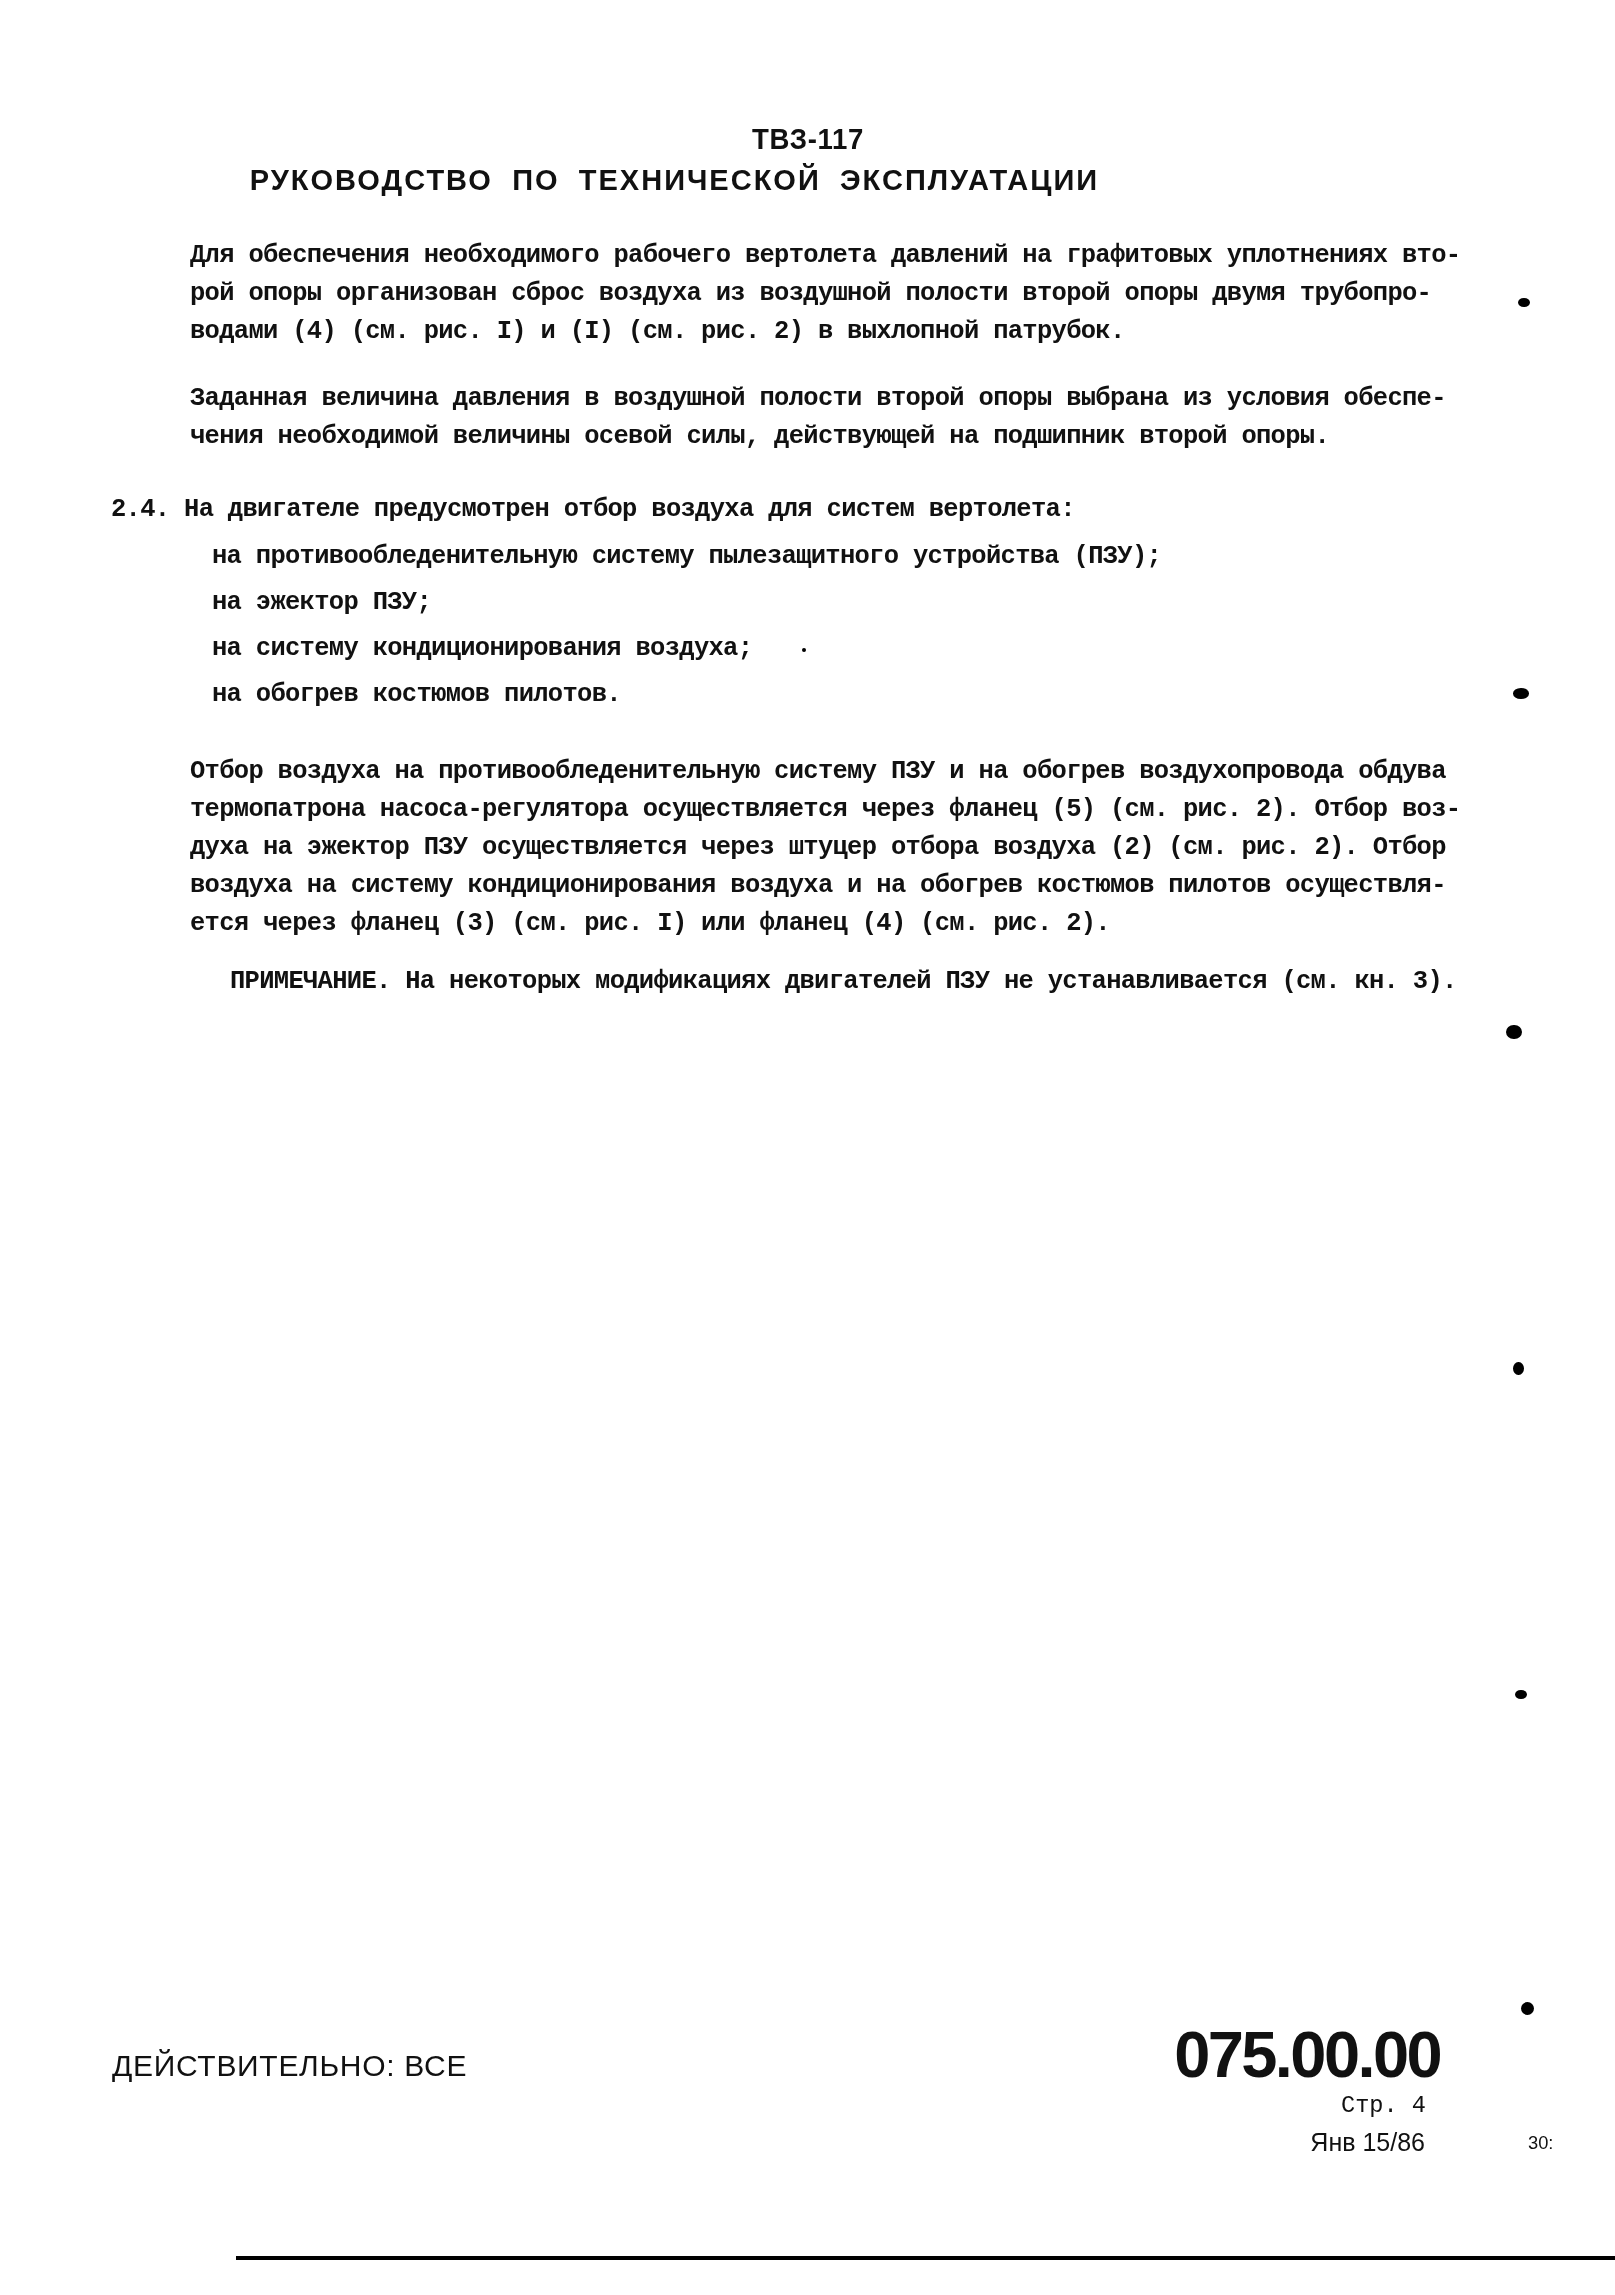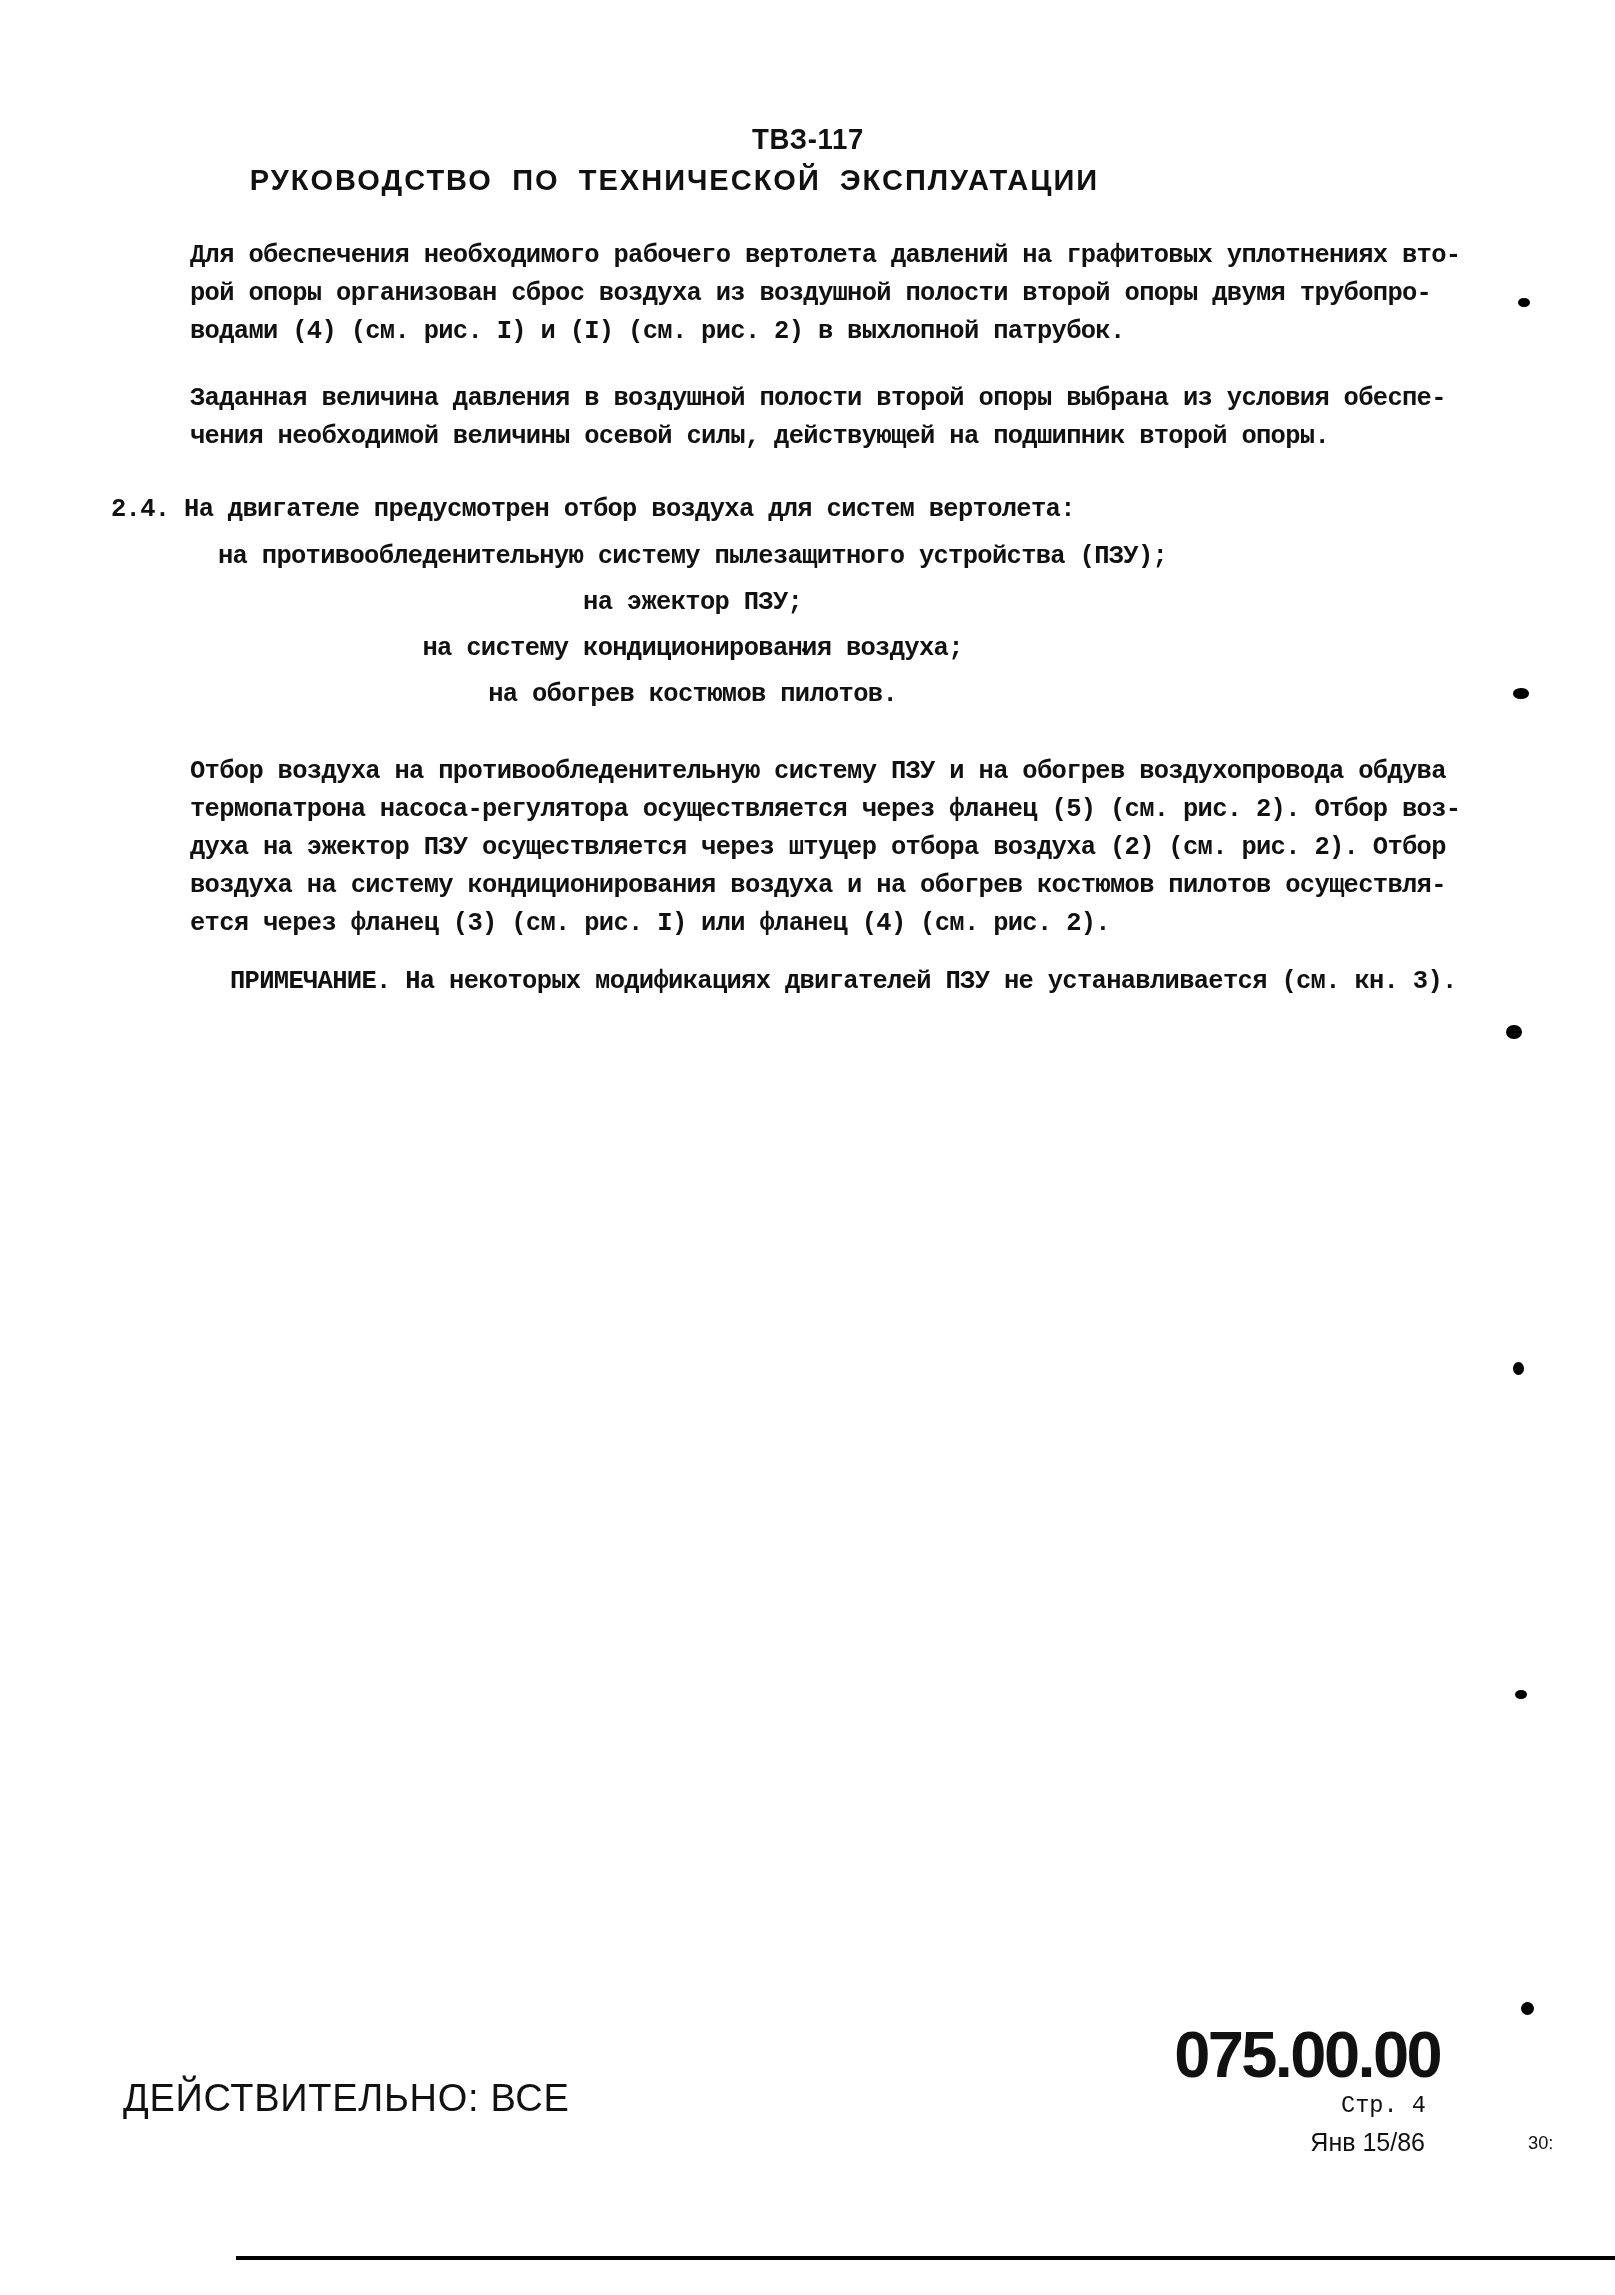"на противообледенительную систему" .list { left: 218px -> 212px; text-align: center -> none }
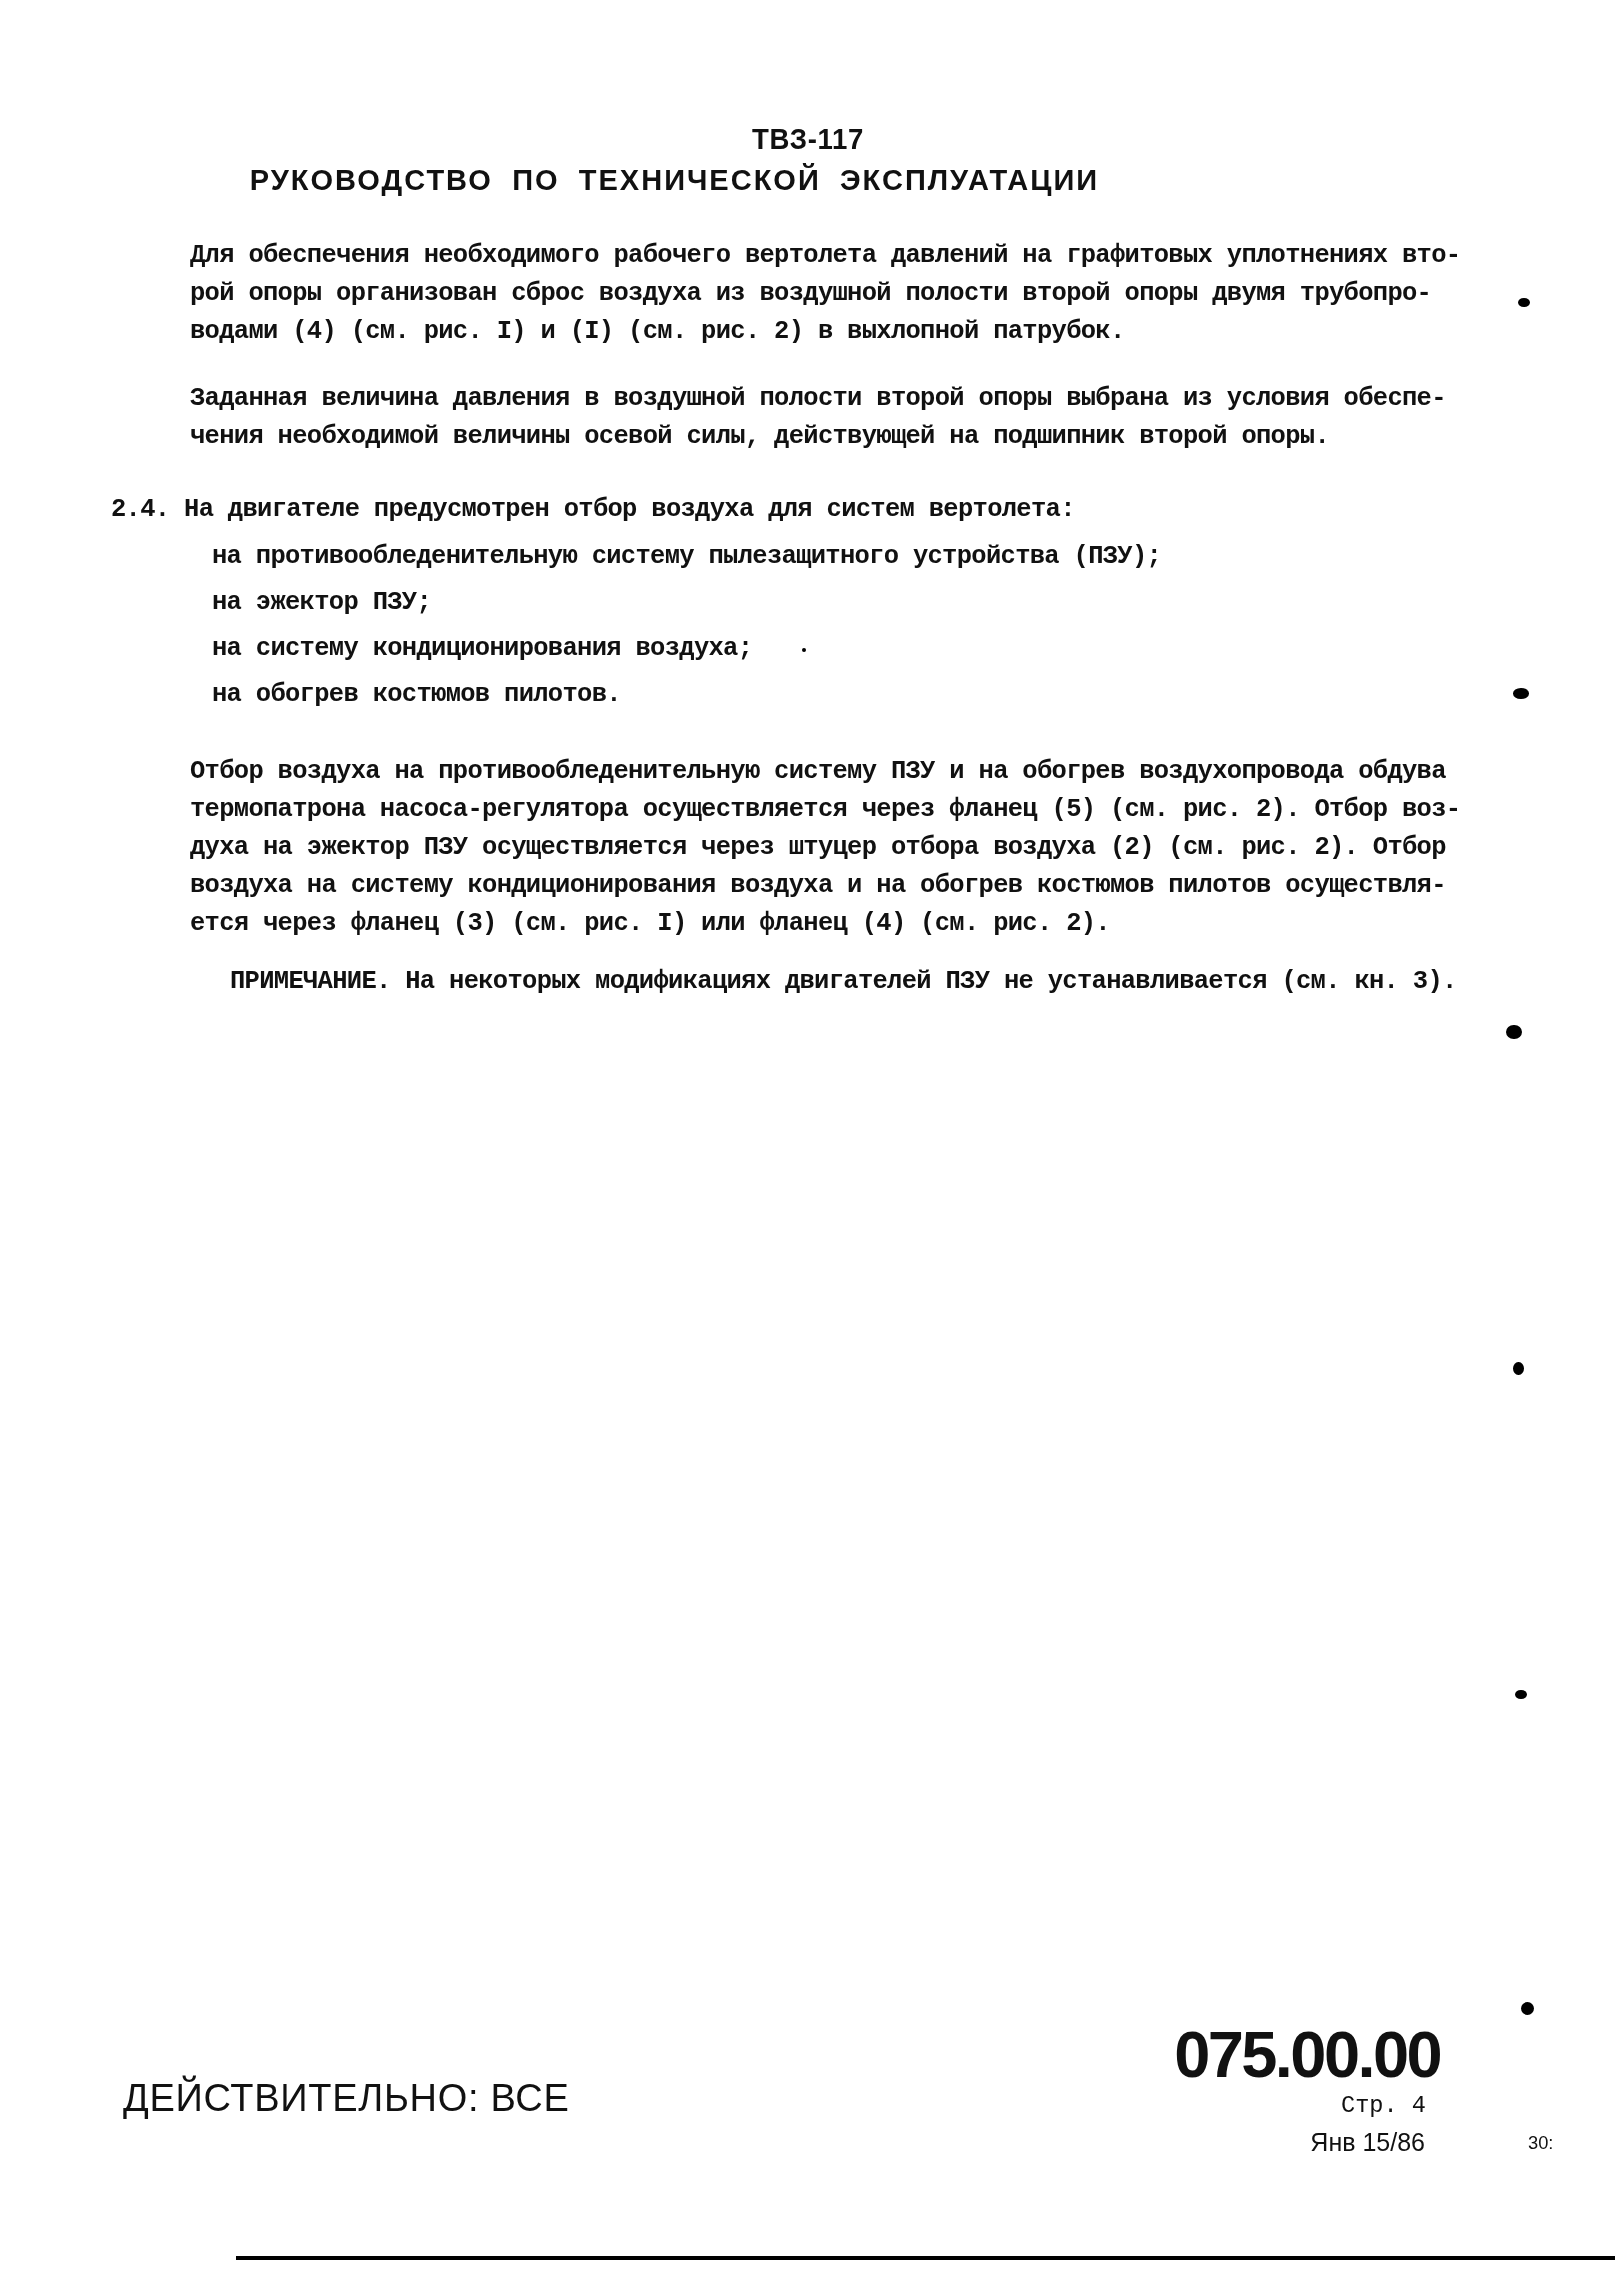"ДЕЙСТВИТЕЛЬНО: ВСЕ" .footer-valid { font-size: 38px -> 30px; left: 123px -> 112px; margin-top: 28px -> none }
